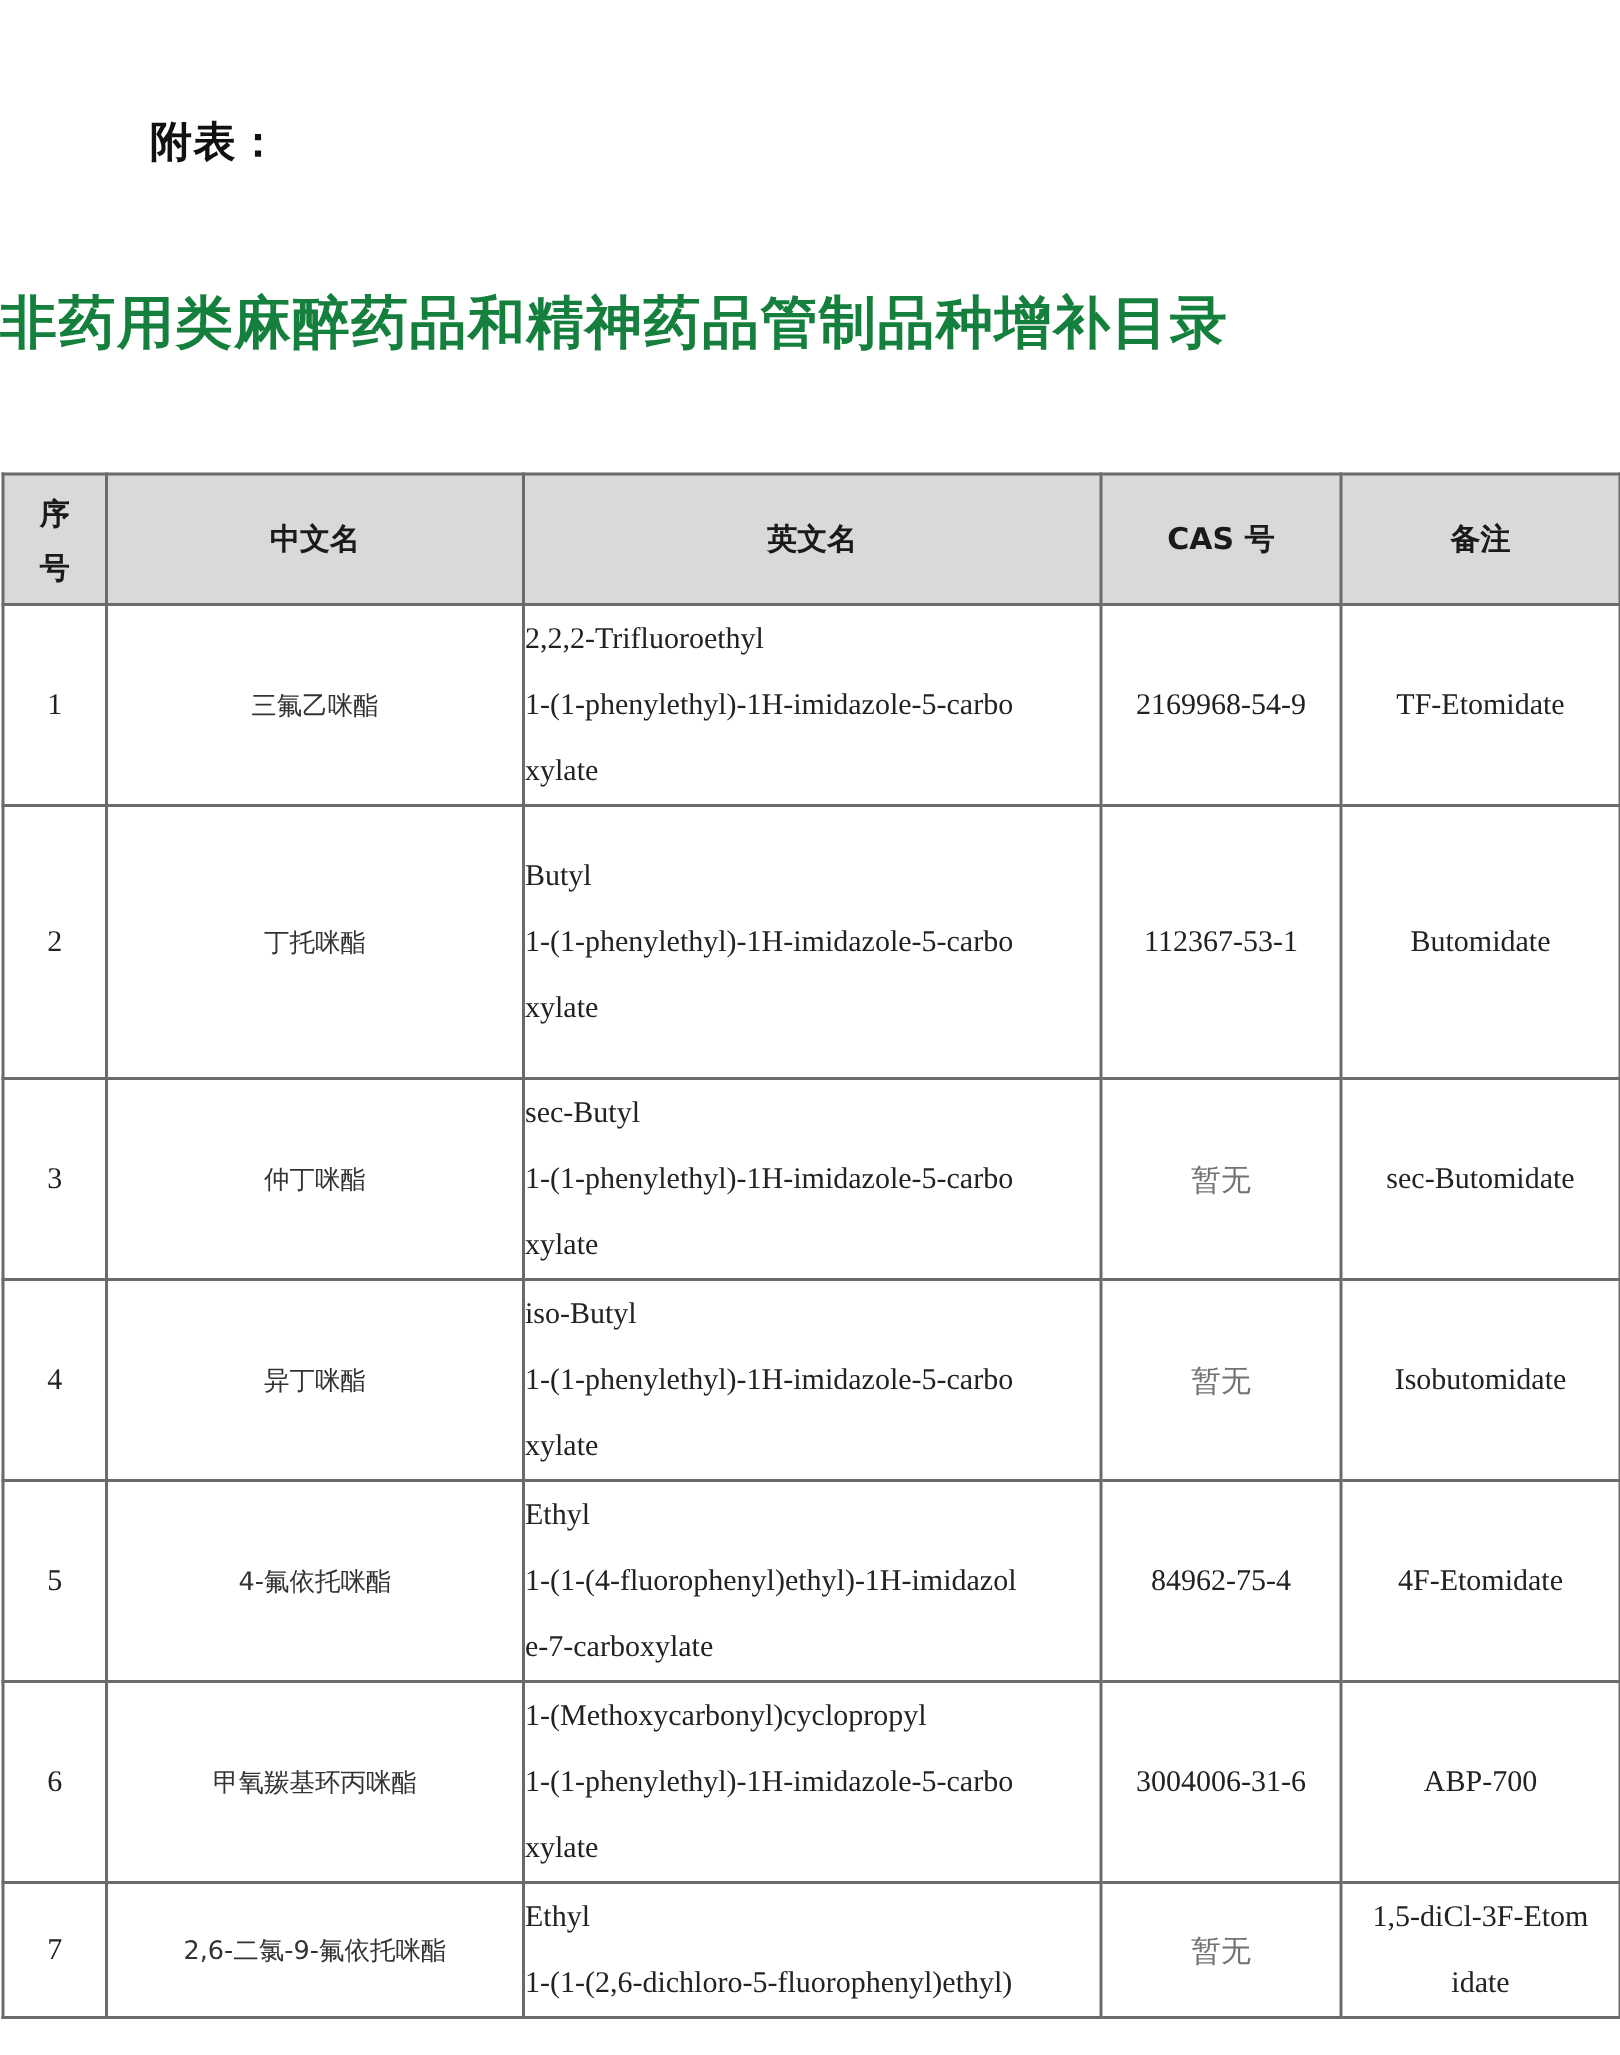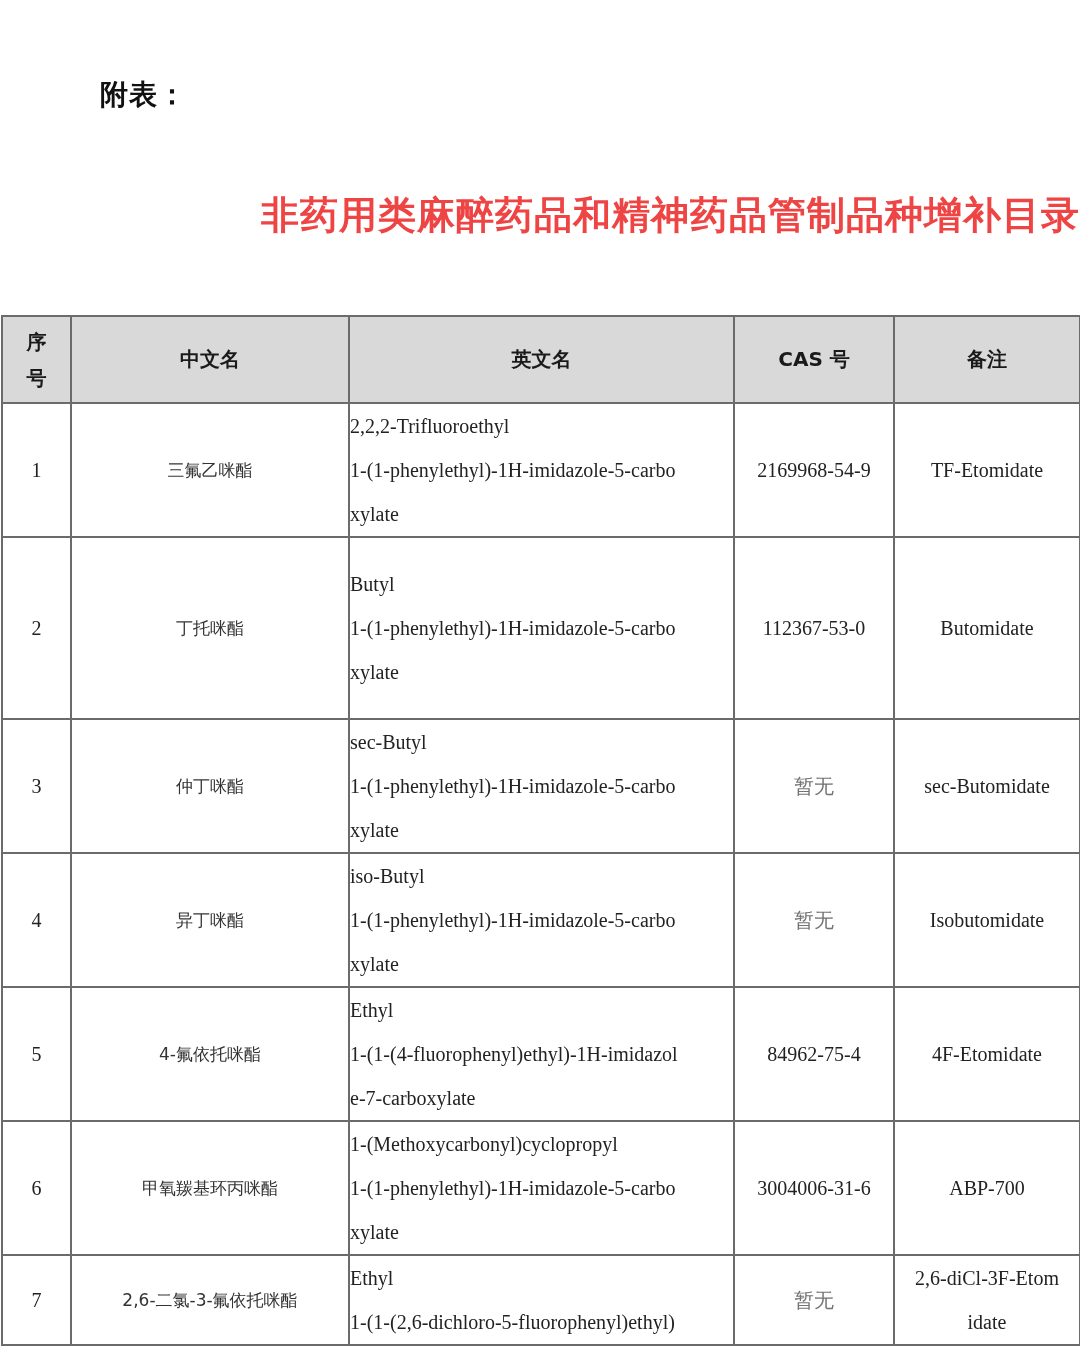"非药用类麻醉药品和精神药品管制品种增补目录" .doc-title { color: #ef4444 -> #15803d; text-align: right -> left }
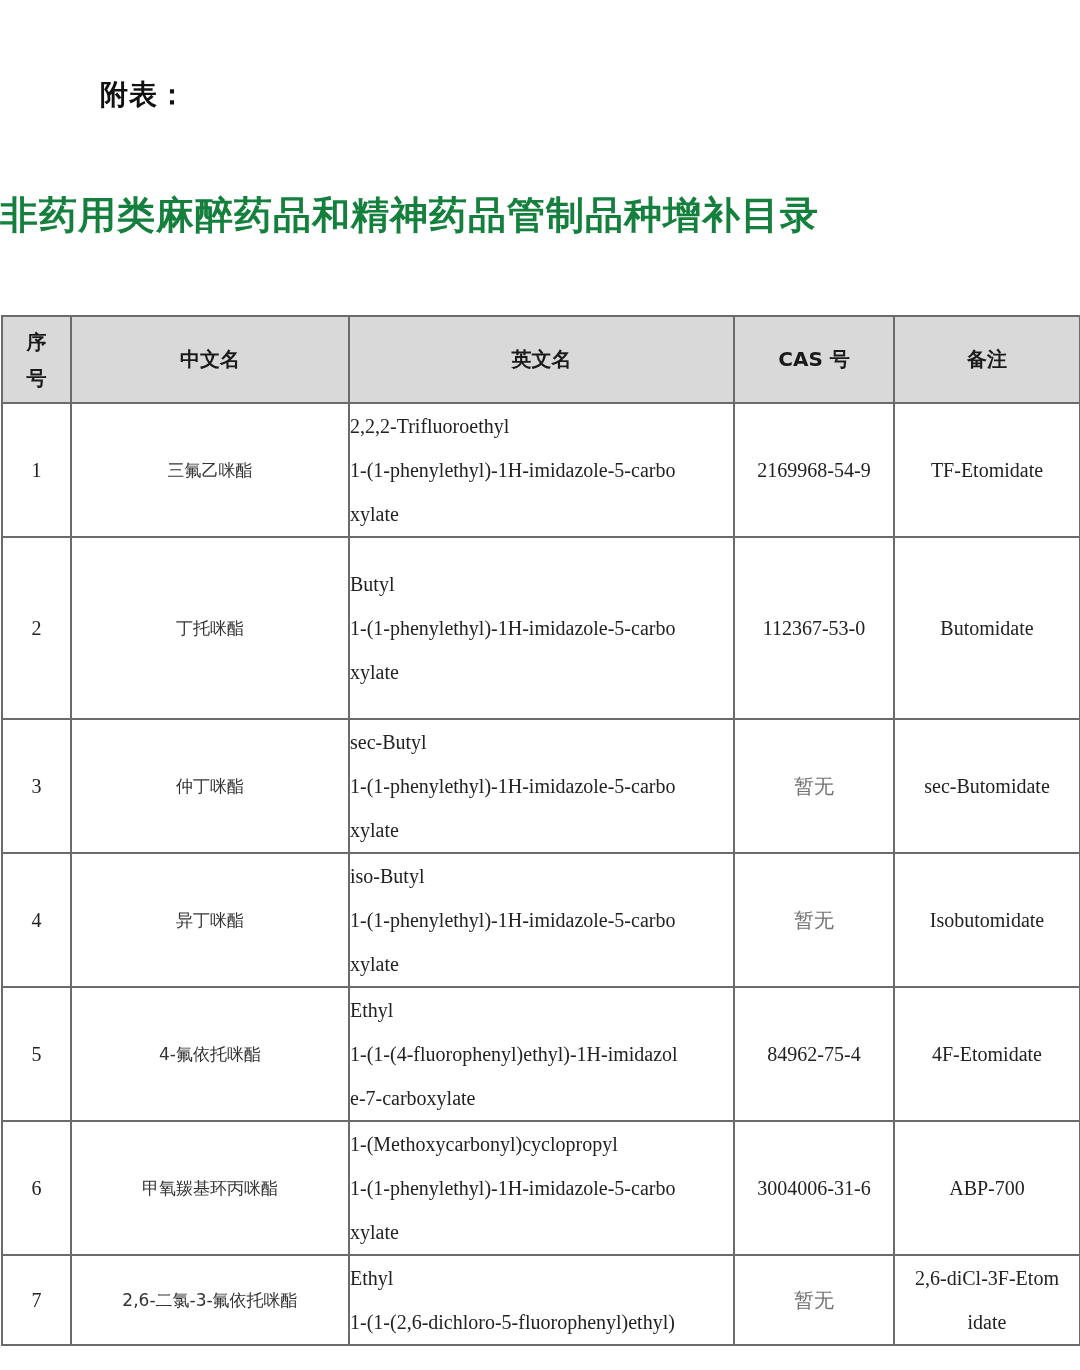"112367-53-0" td { text: 112367-53-0 -> 112367-53-1 }
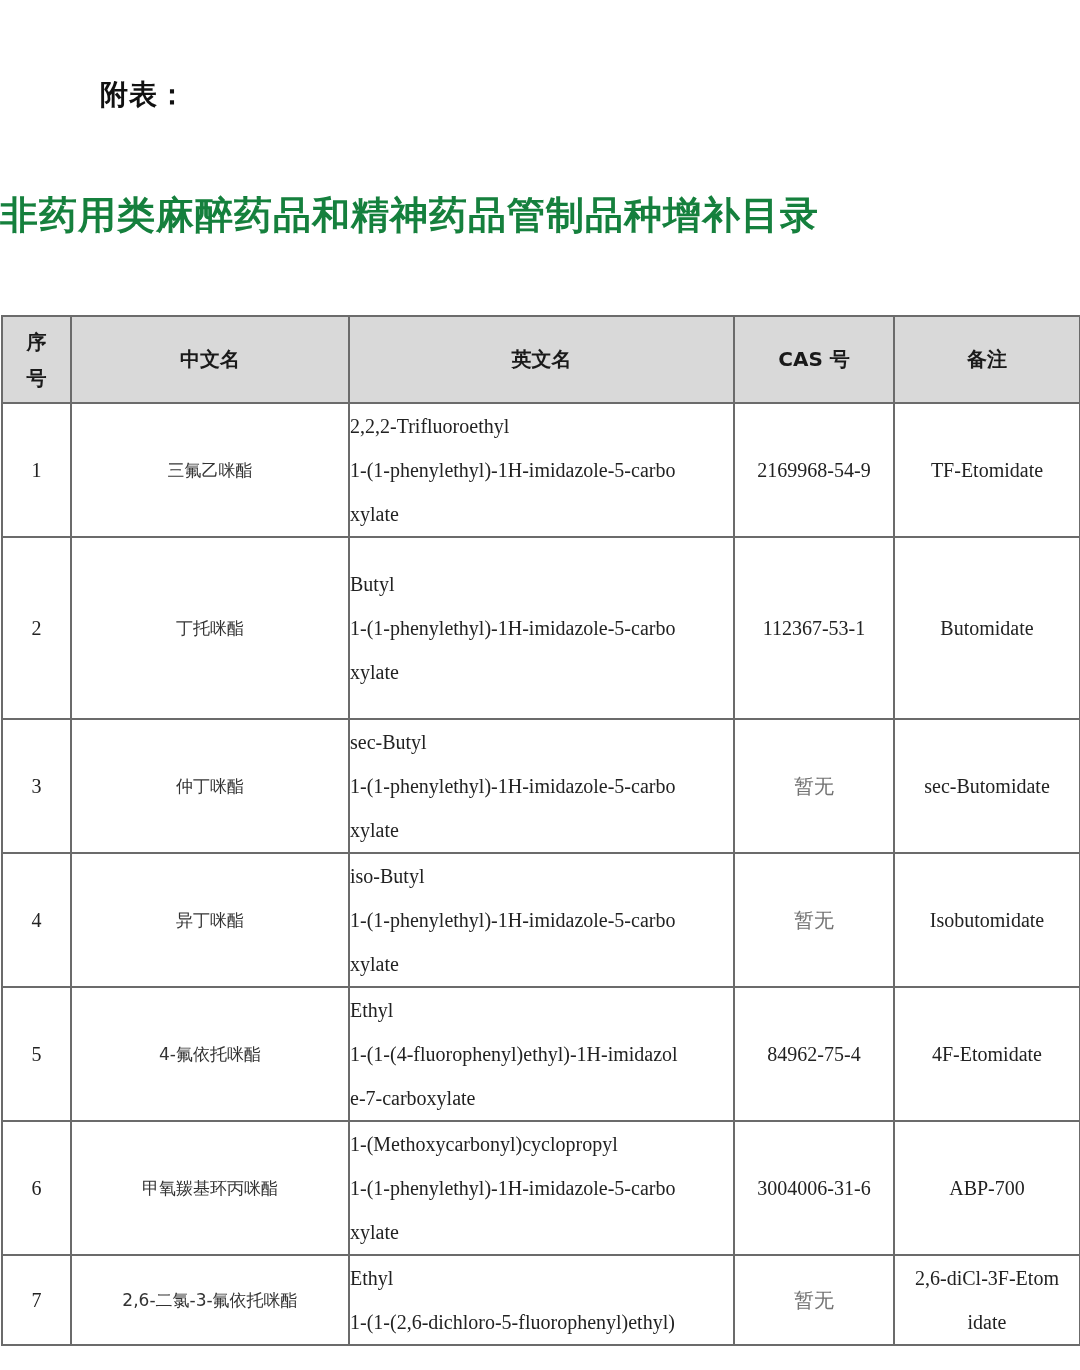"2,6-diCl-3F-Etom" div { text: 2,6-diCl-3F-Etom -> 1,5-diCl-3F-Etom }
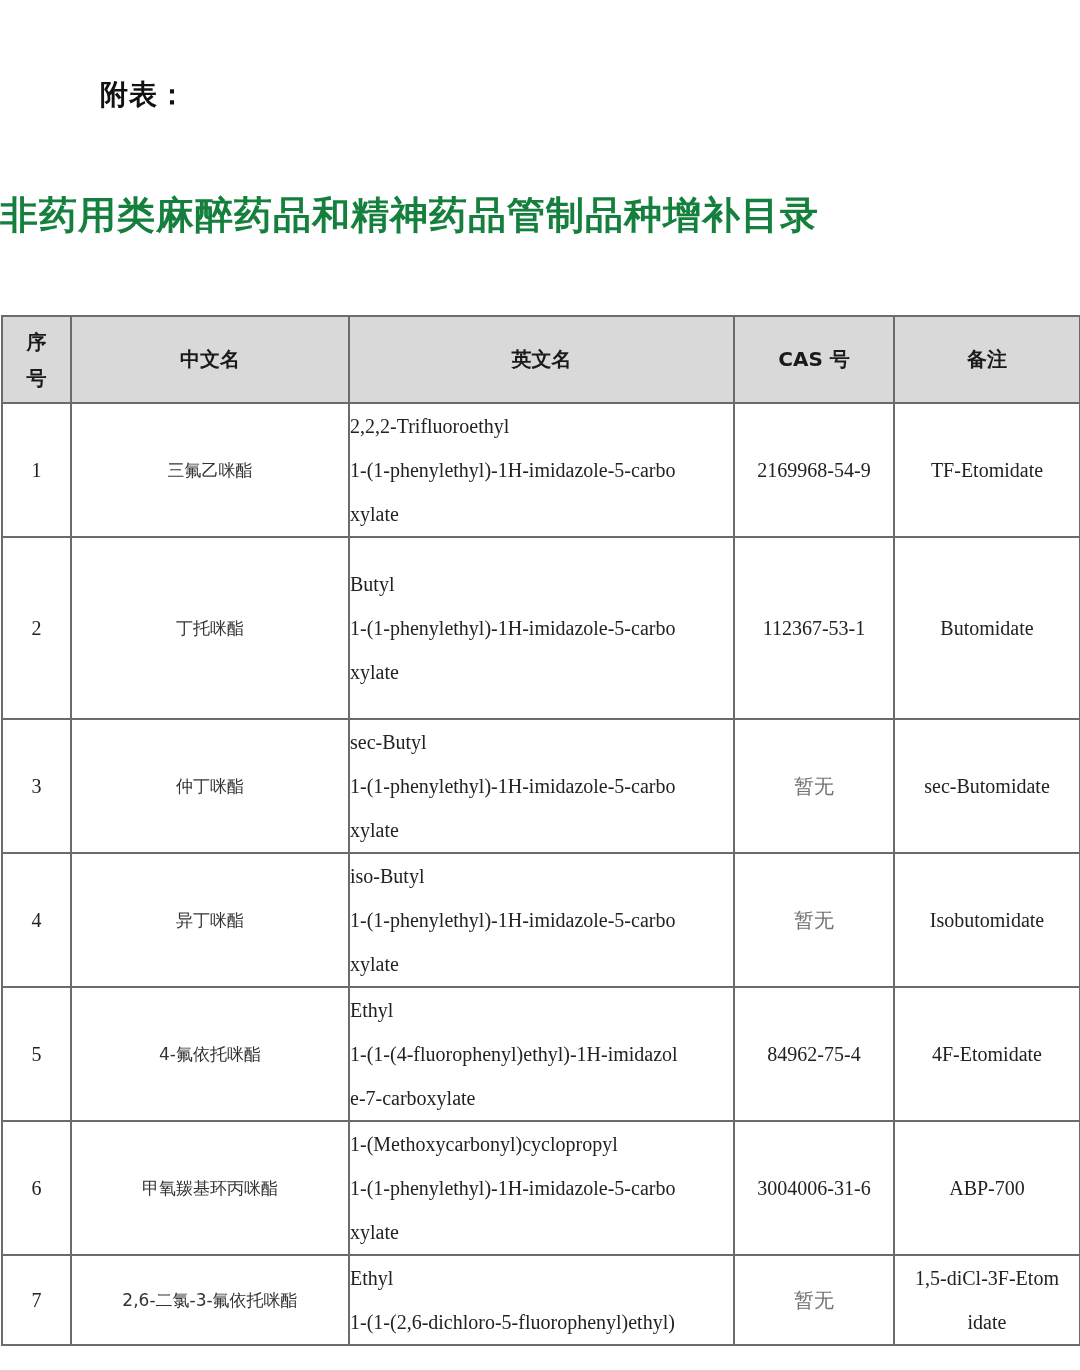"2,6-二氯-3-氟依托咪酯" td.cn { text: -3- -> -9- }
